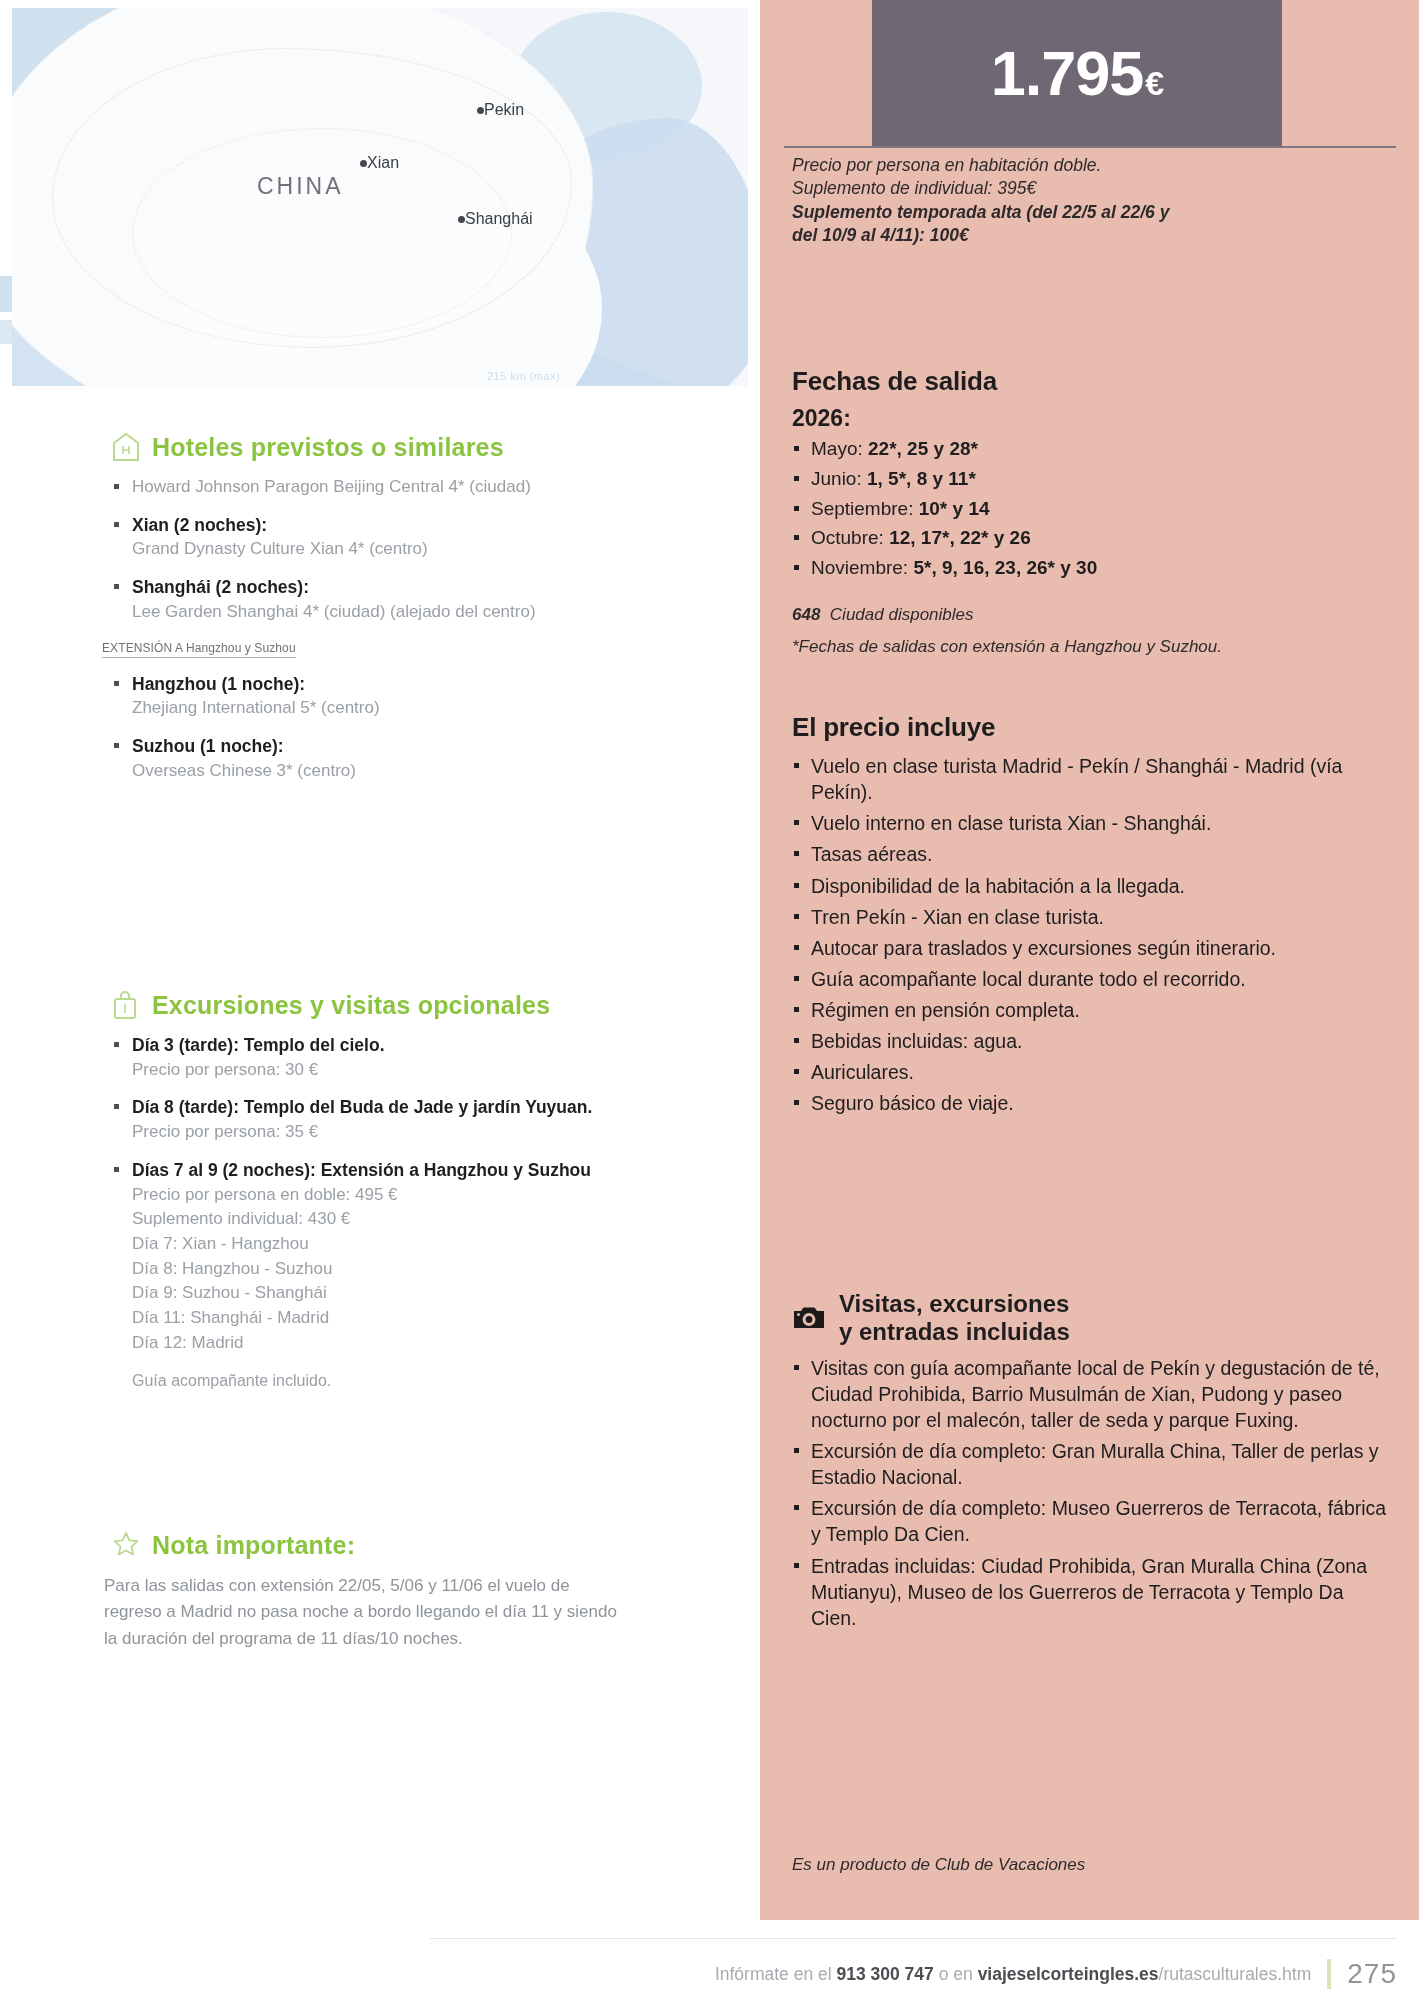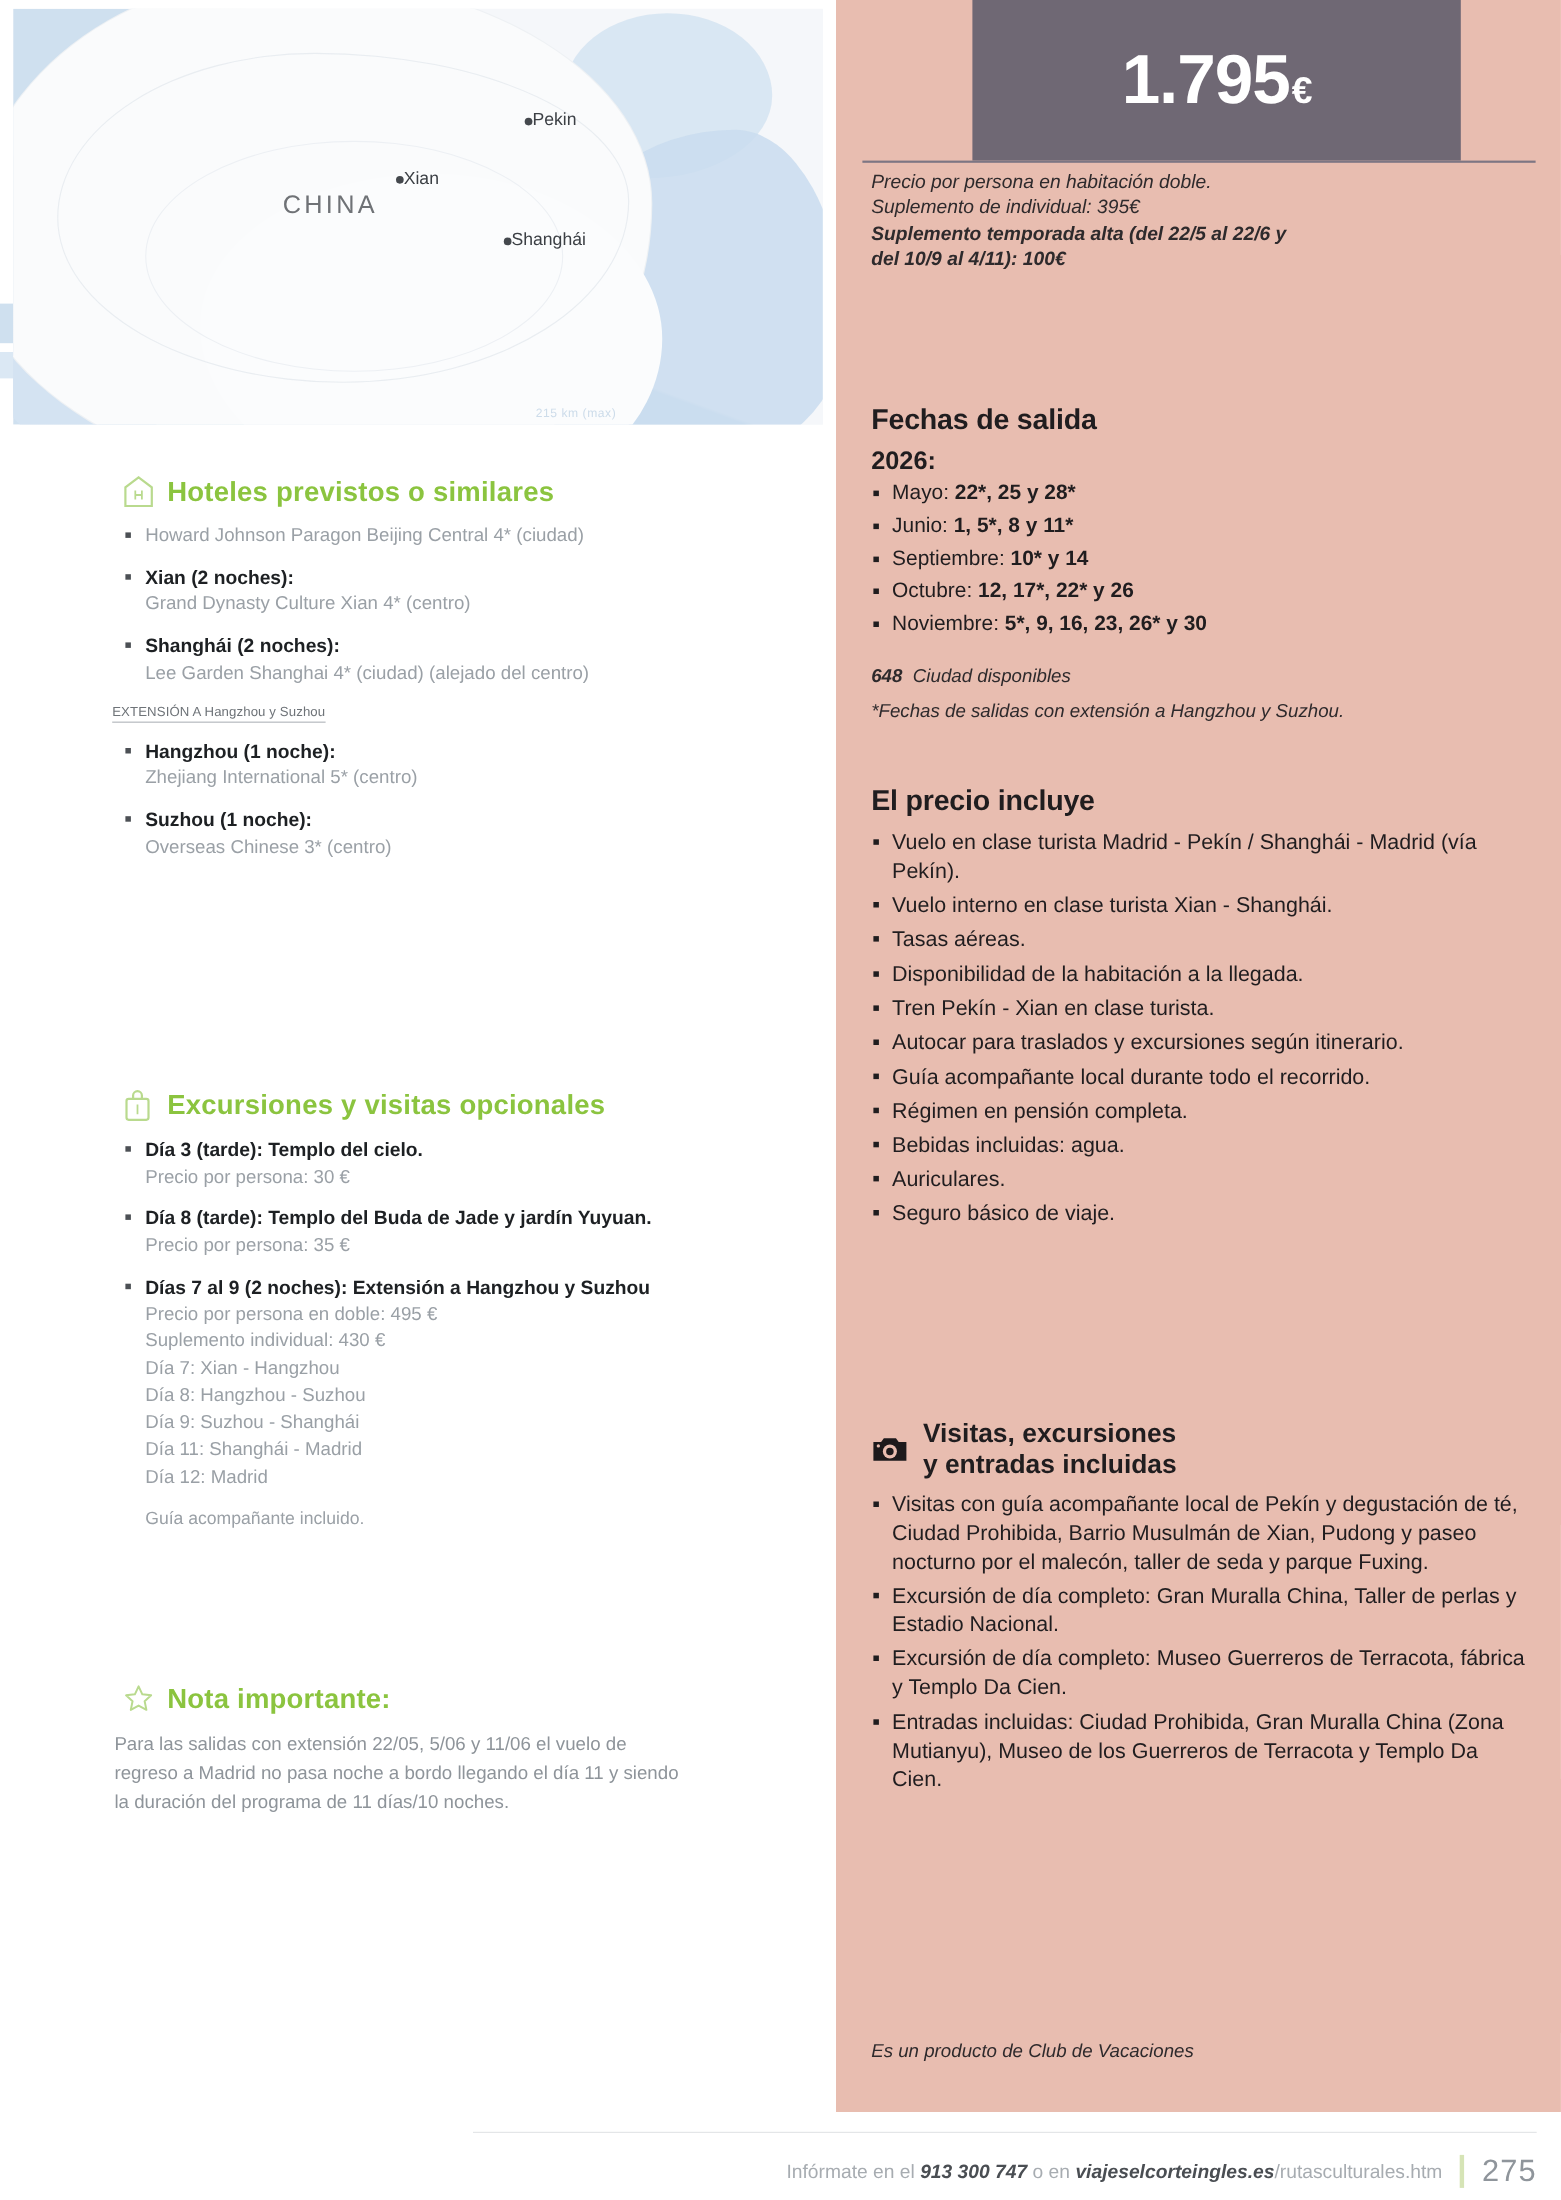"1.795" .price-box { left: 124px -> 112px; width: 444px -> 410px }
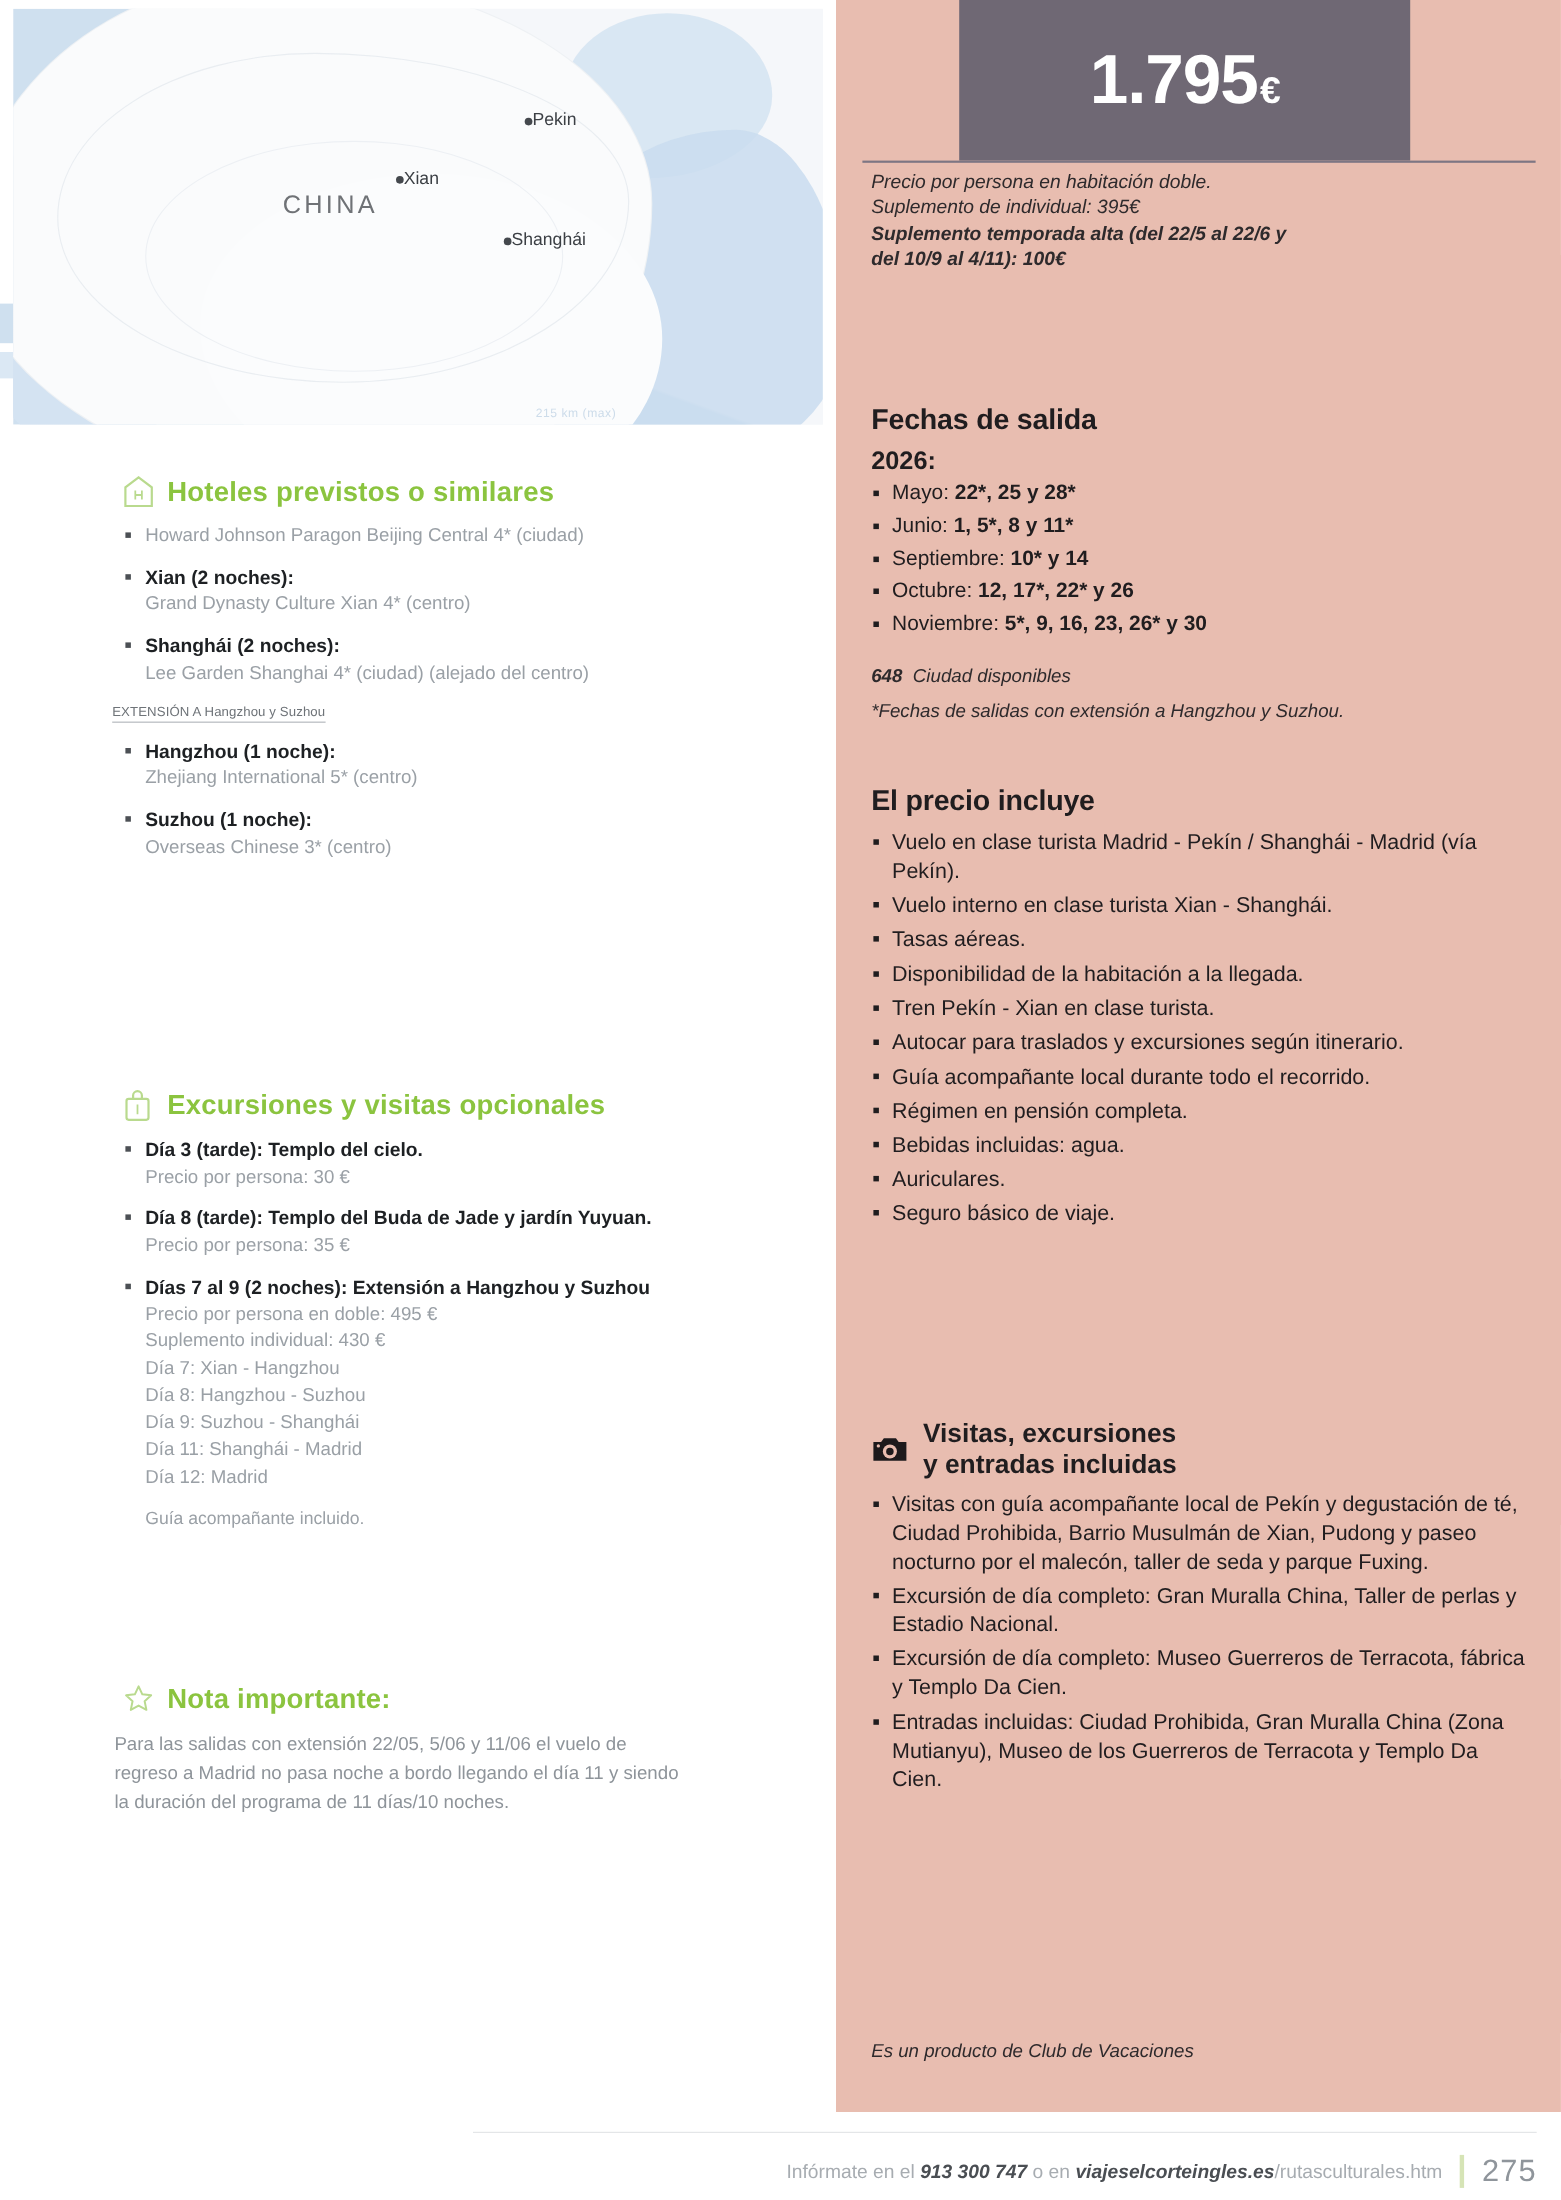"913 300 747" .footer-text b { font-style: italic -> none }
